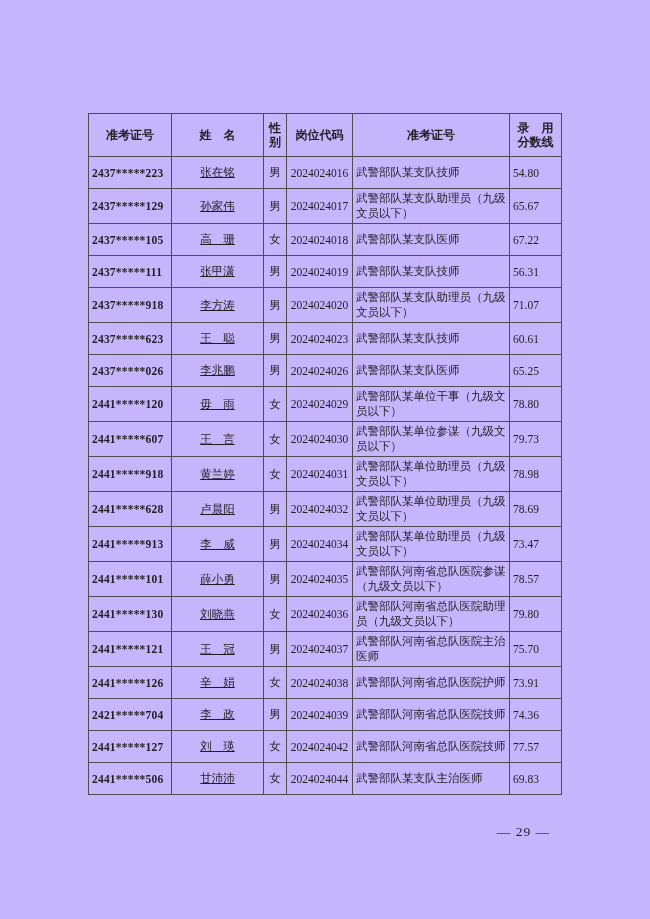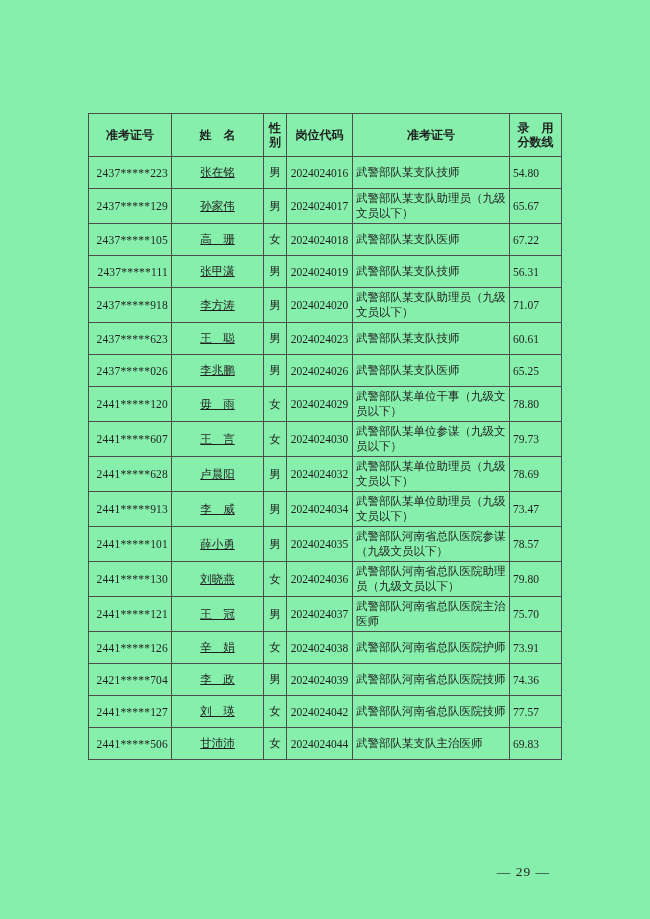"准考证号" .page { background: #86efac -> #c4b5fd }
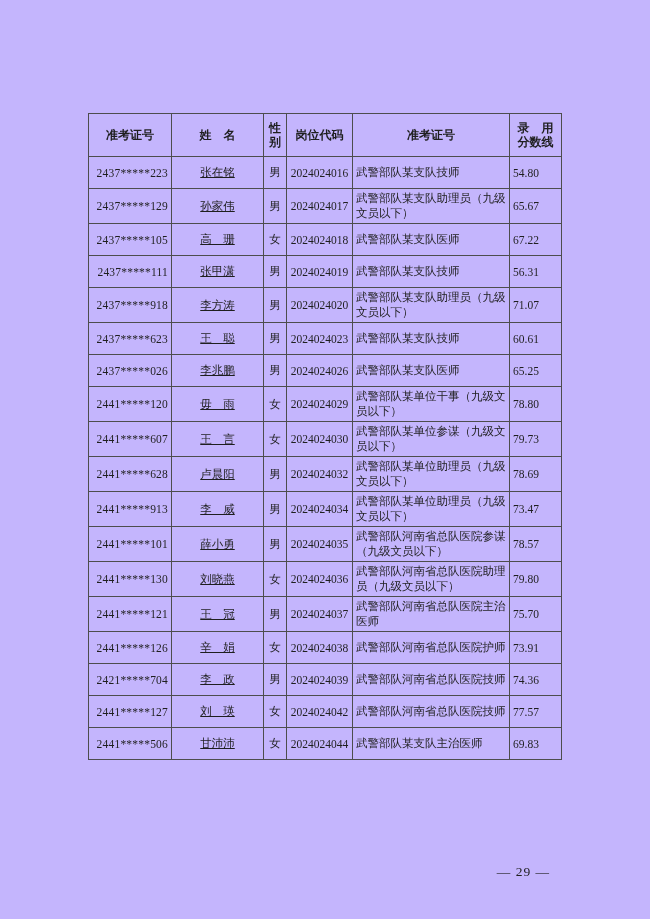"2437*****223" td.cell-ticket { font-weight: none -> bold; text-align: right -> left }
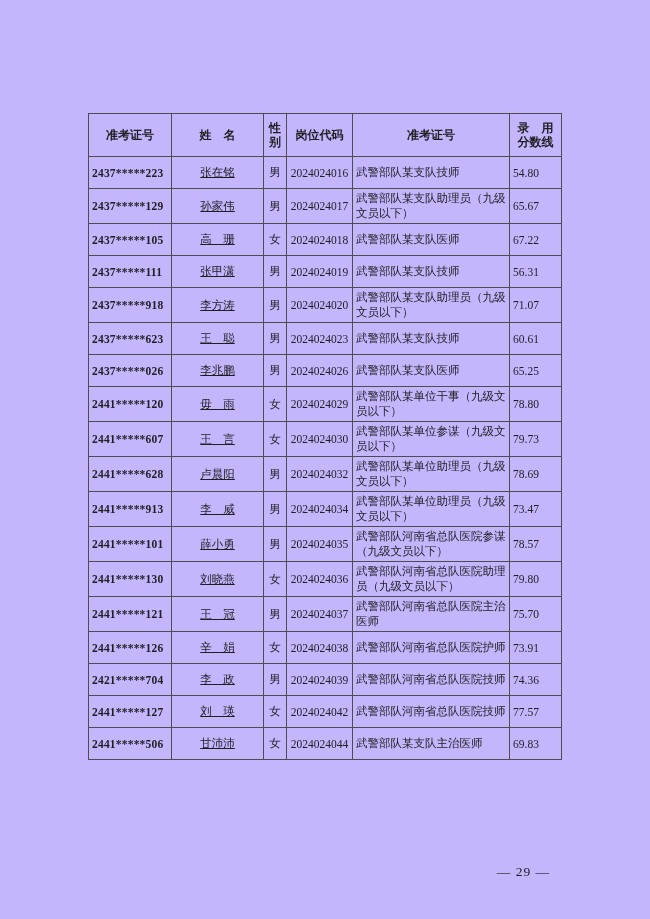"2441*****918" tr { html: none -> <tr> <td>2441*****918</td> <td>黄兰婷</td> <td>女</td> <td>2024024031</td> <td>武警部队某单位助理员（九级文员以下）</td> <td>78.98</td> </tr> }
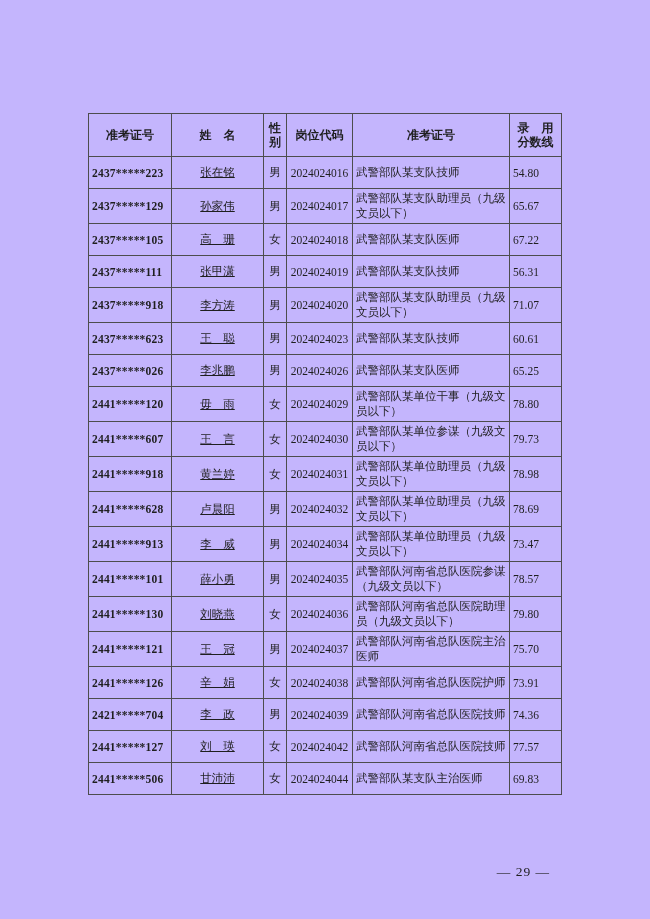"— 29 —" .page-footer { margin-top: 40px -> none }
